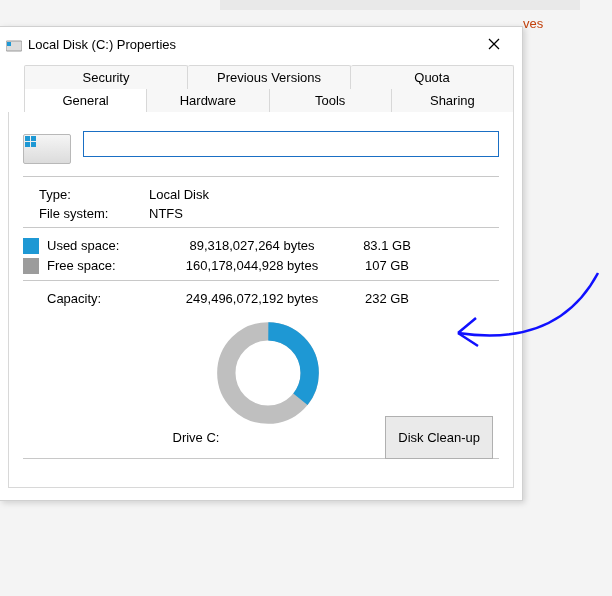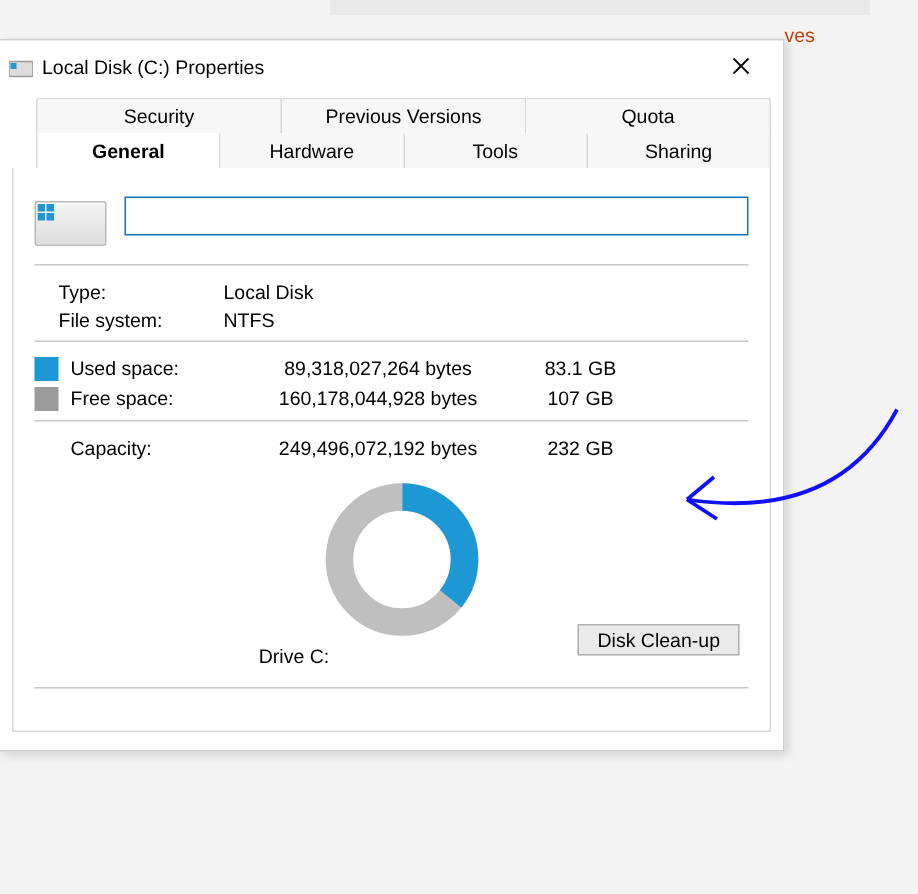"General" .tab.active { font-weight: bold -> normal }
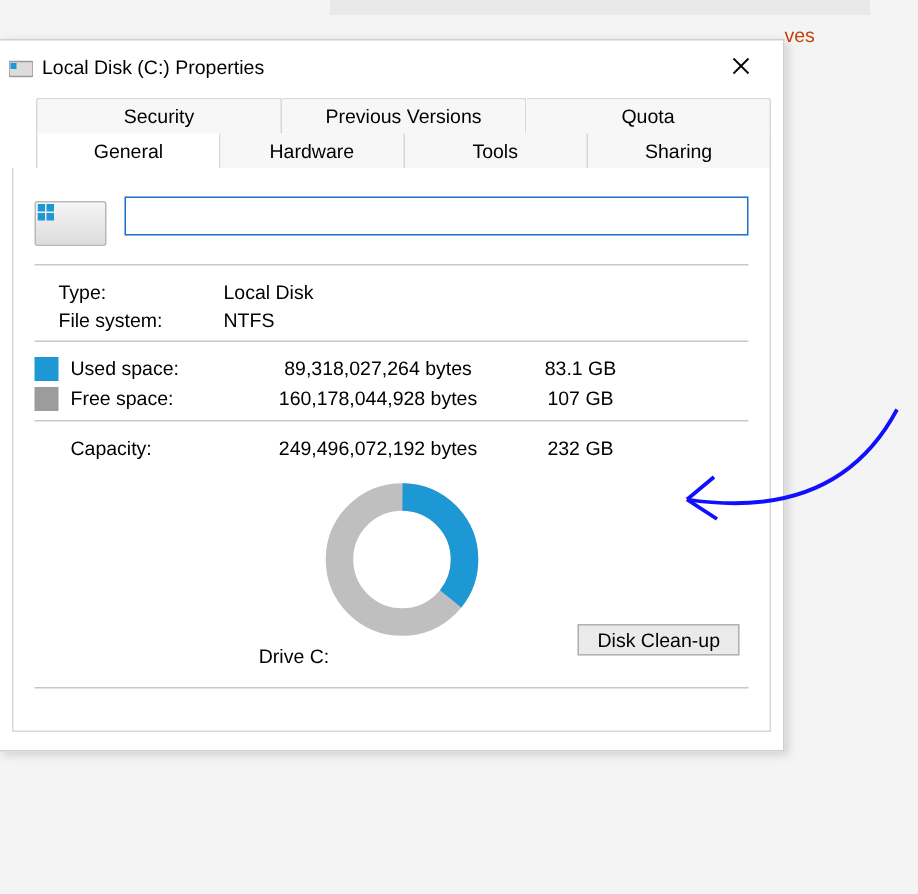"Disk Clean-up" .cleanup { padding: 2px 12px -> 13px 12px }
